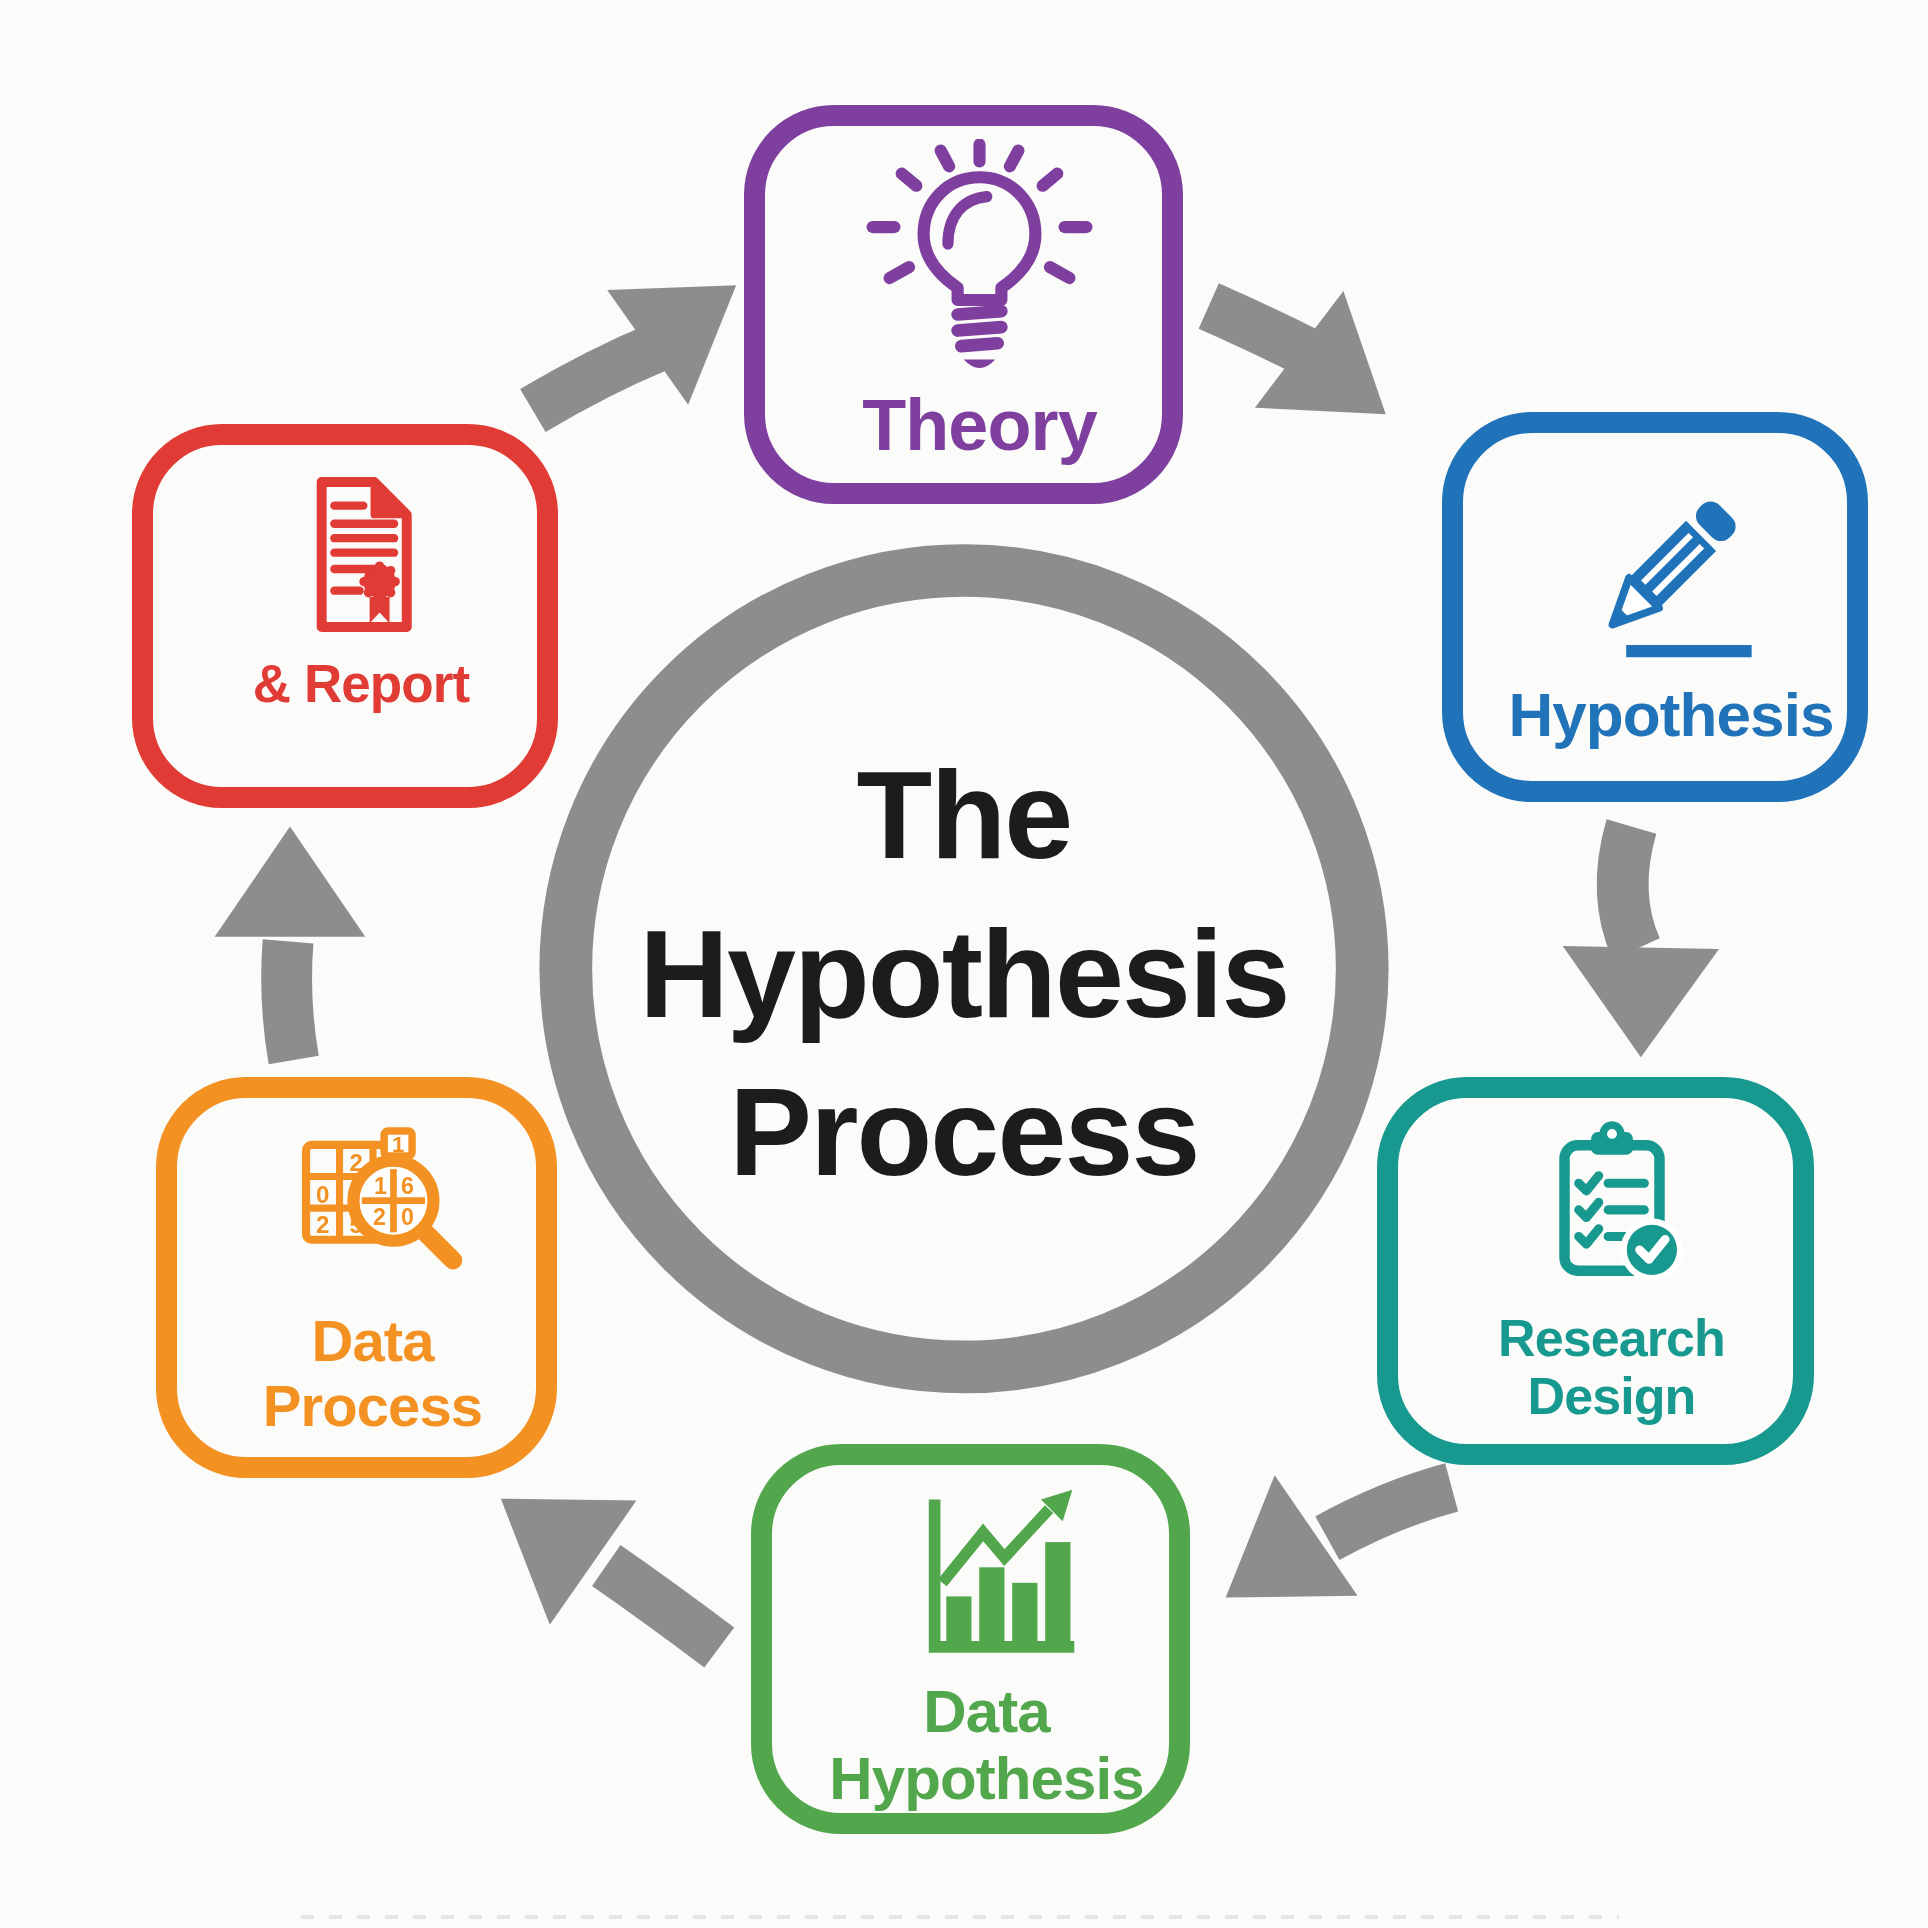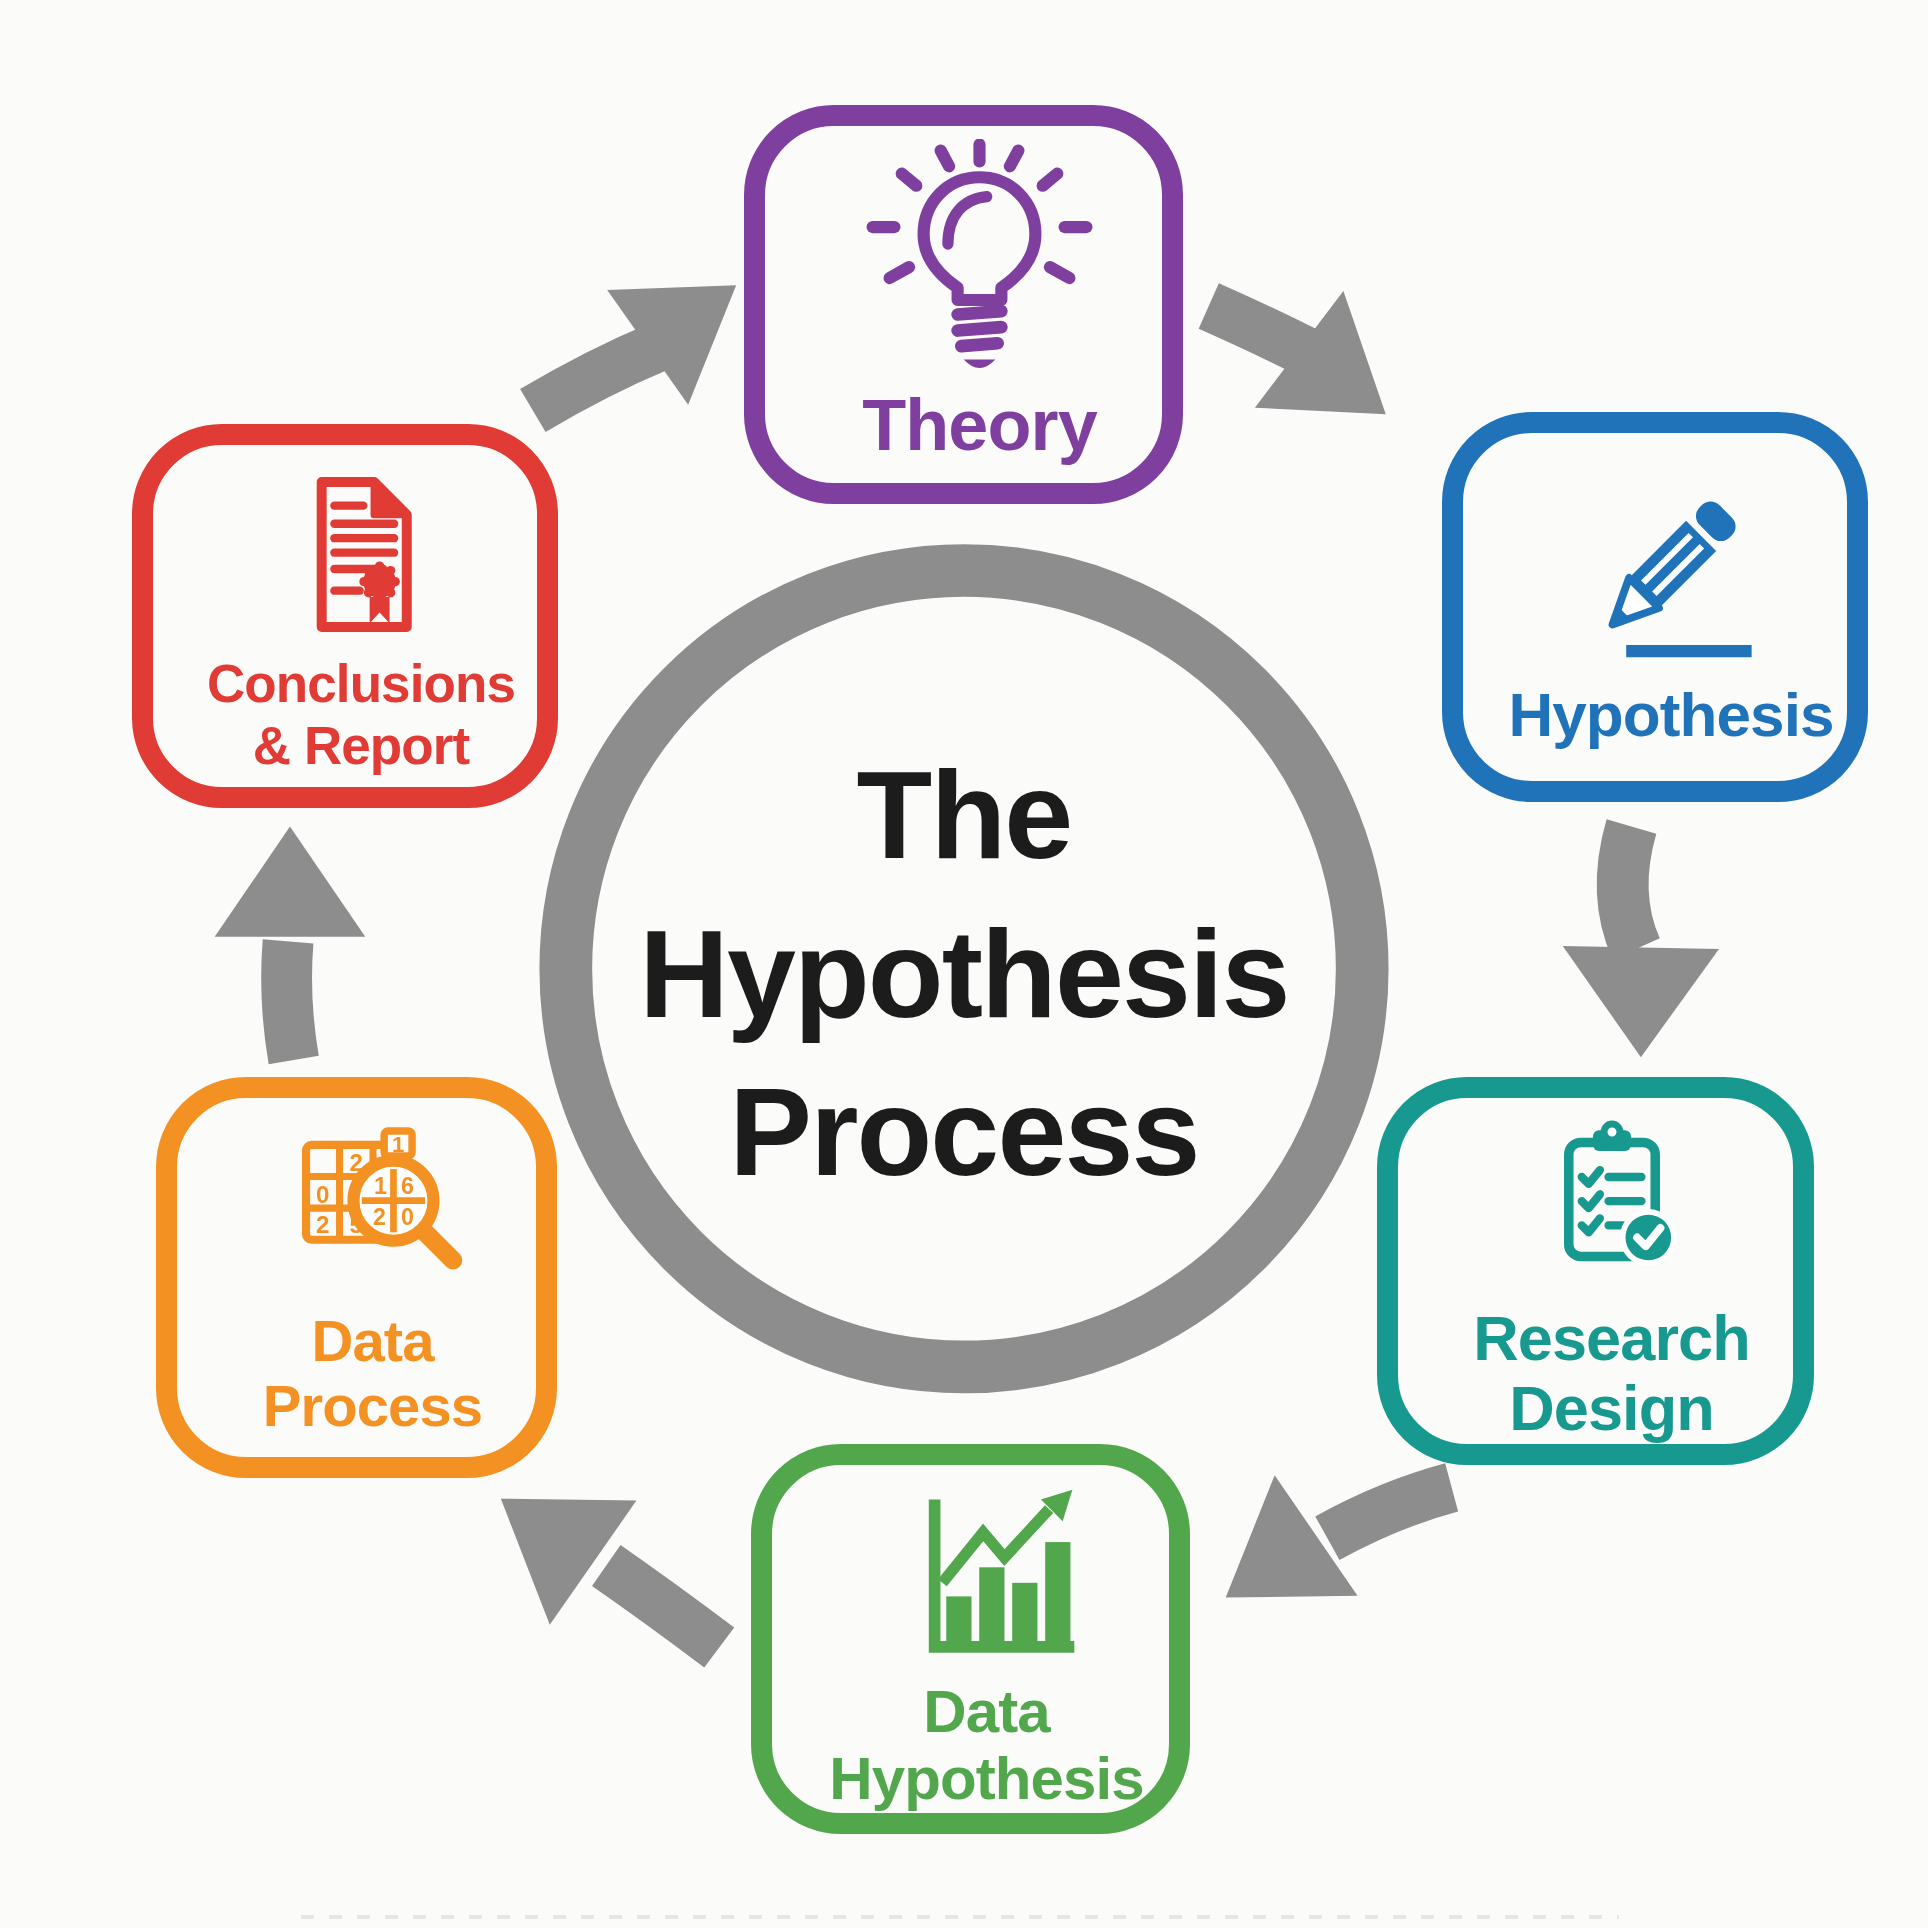"Conclusions" span { html: <span>Conclusions</span> -> none }
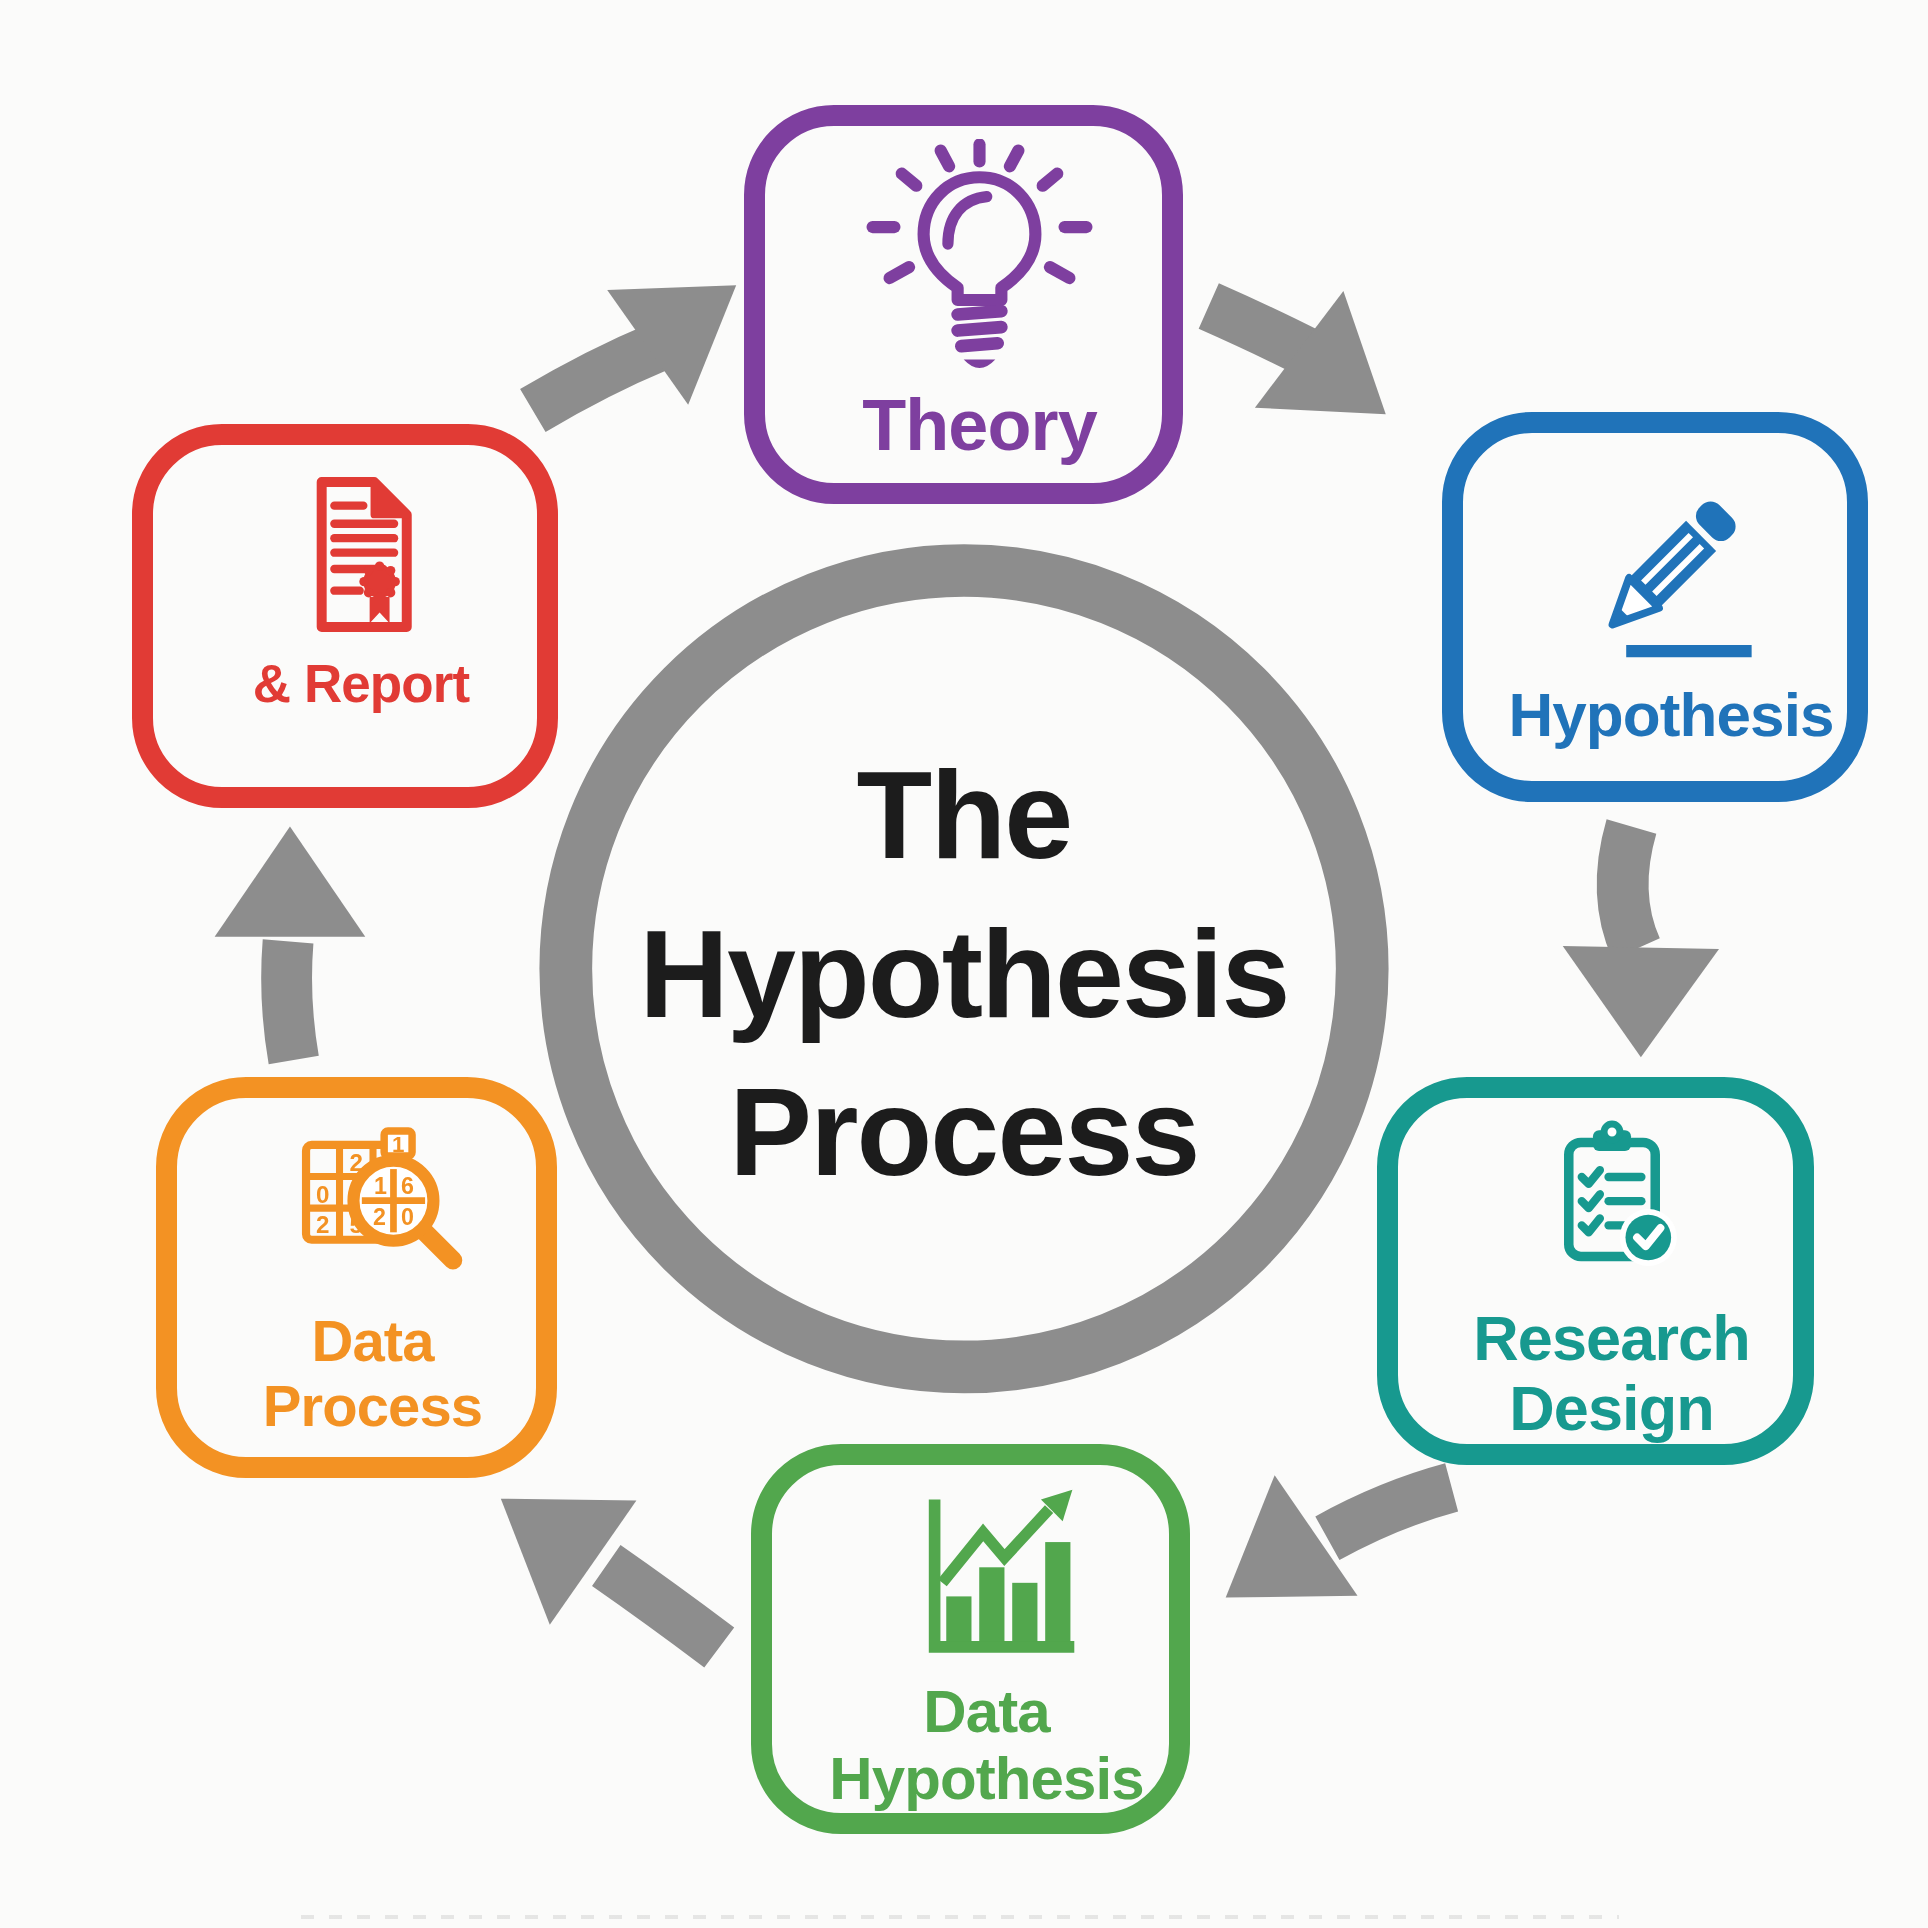"Research" .node-research .label { font-size: 63px -> 52px; margin-top: 17px -> 6px }
